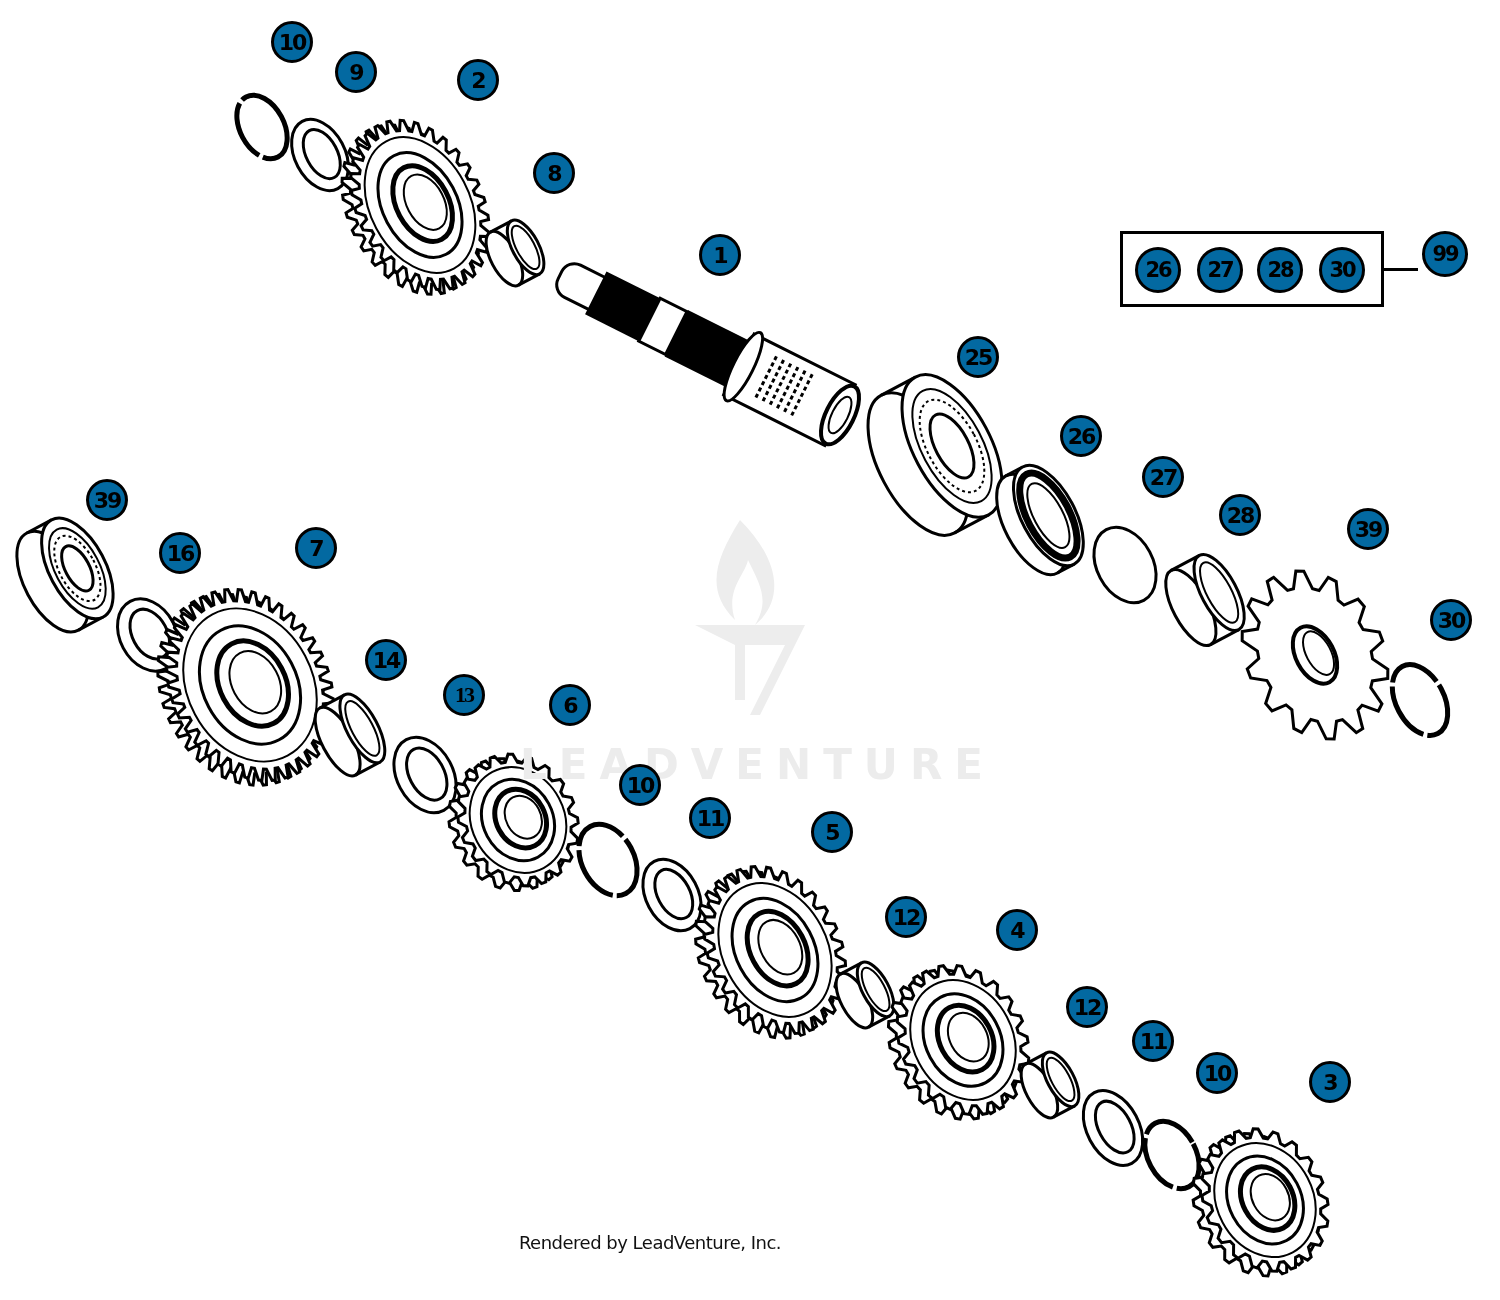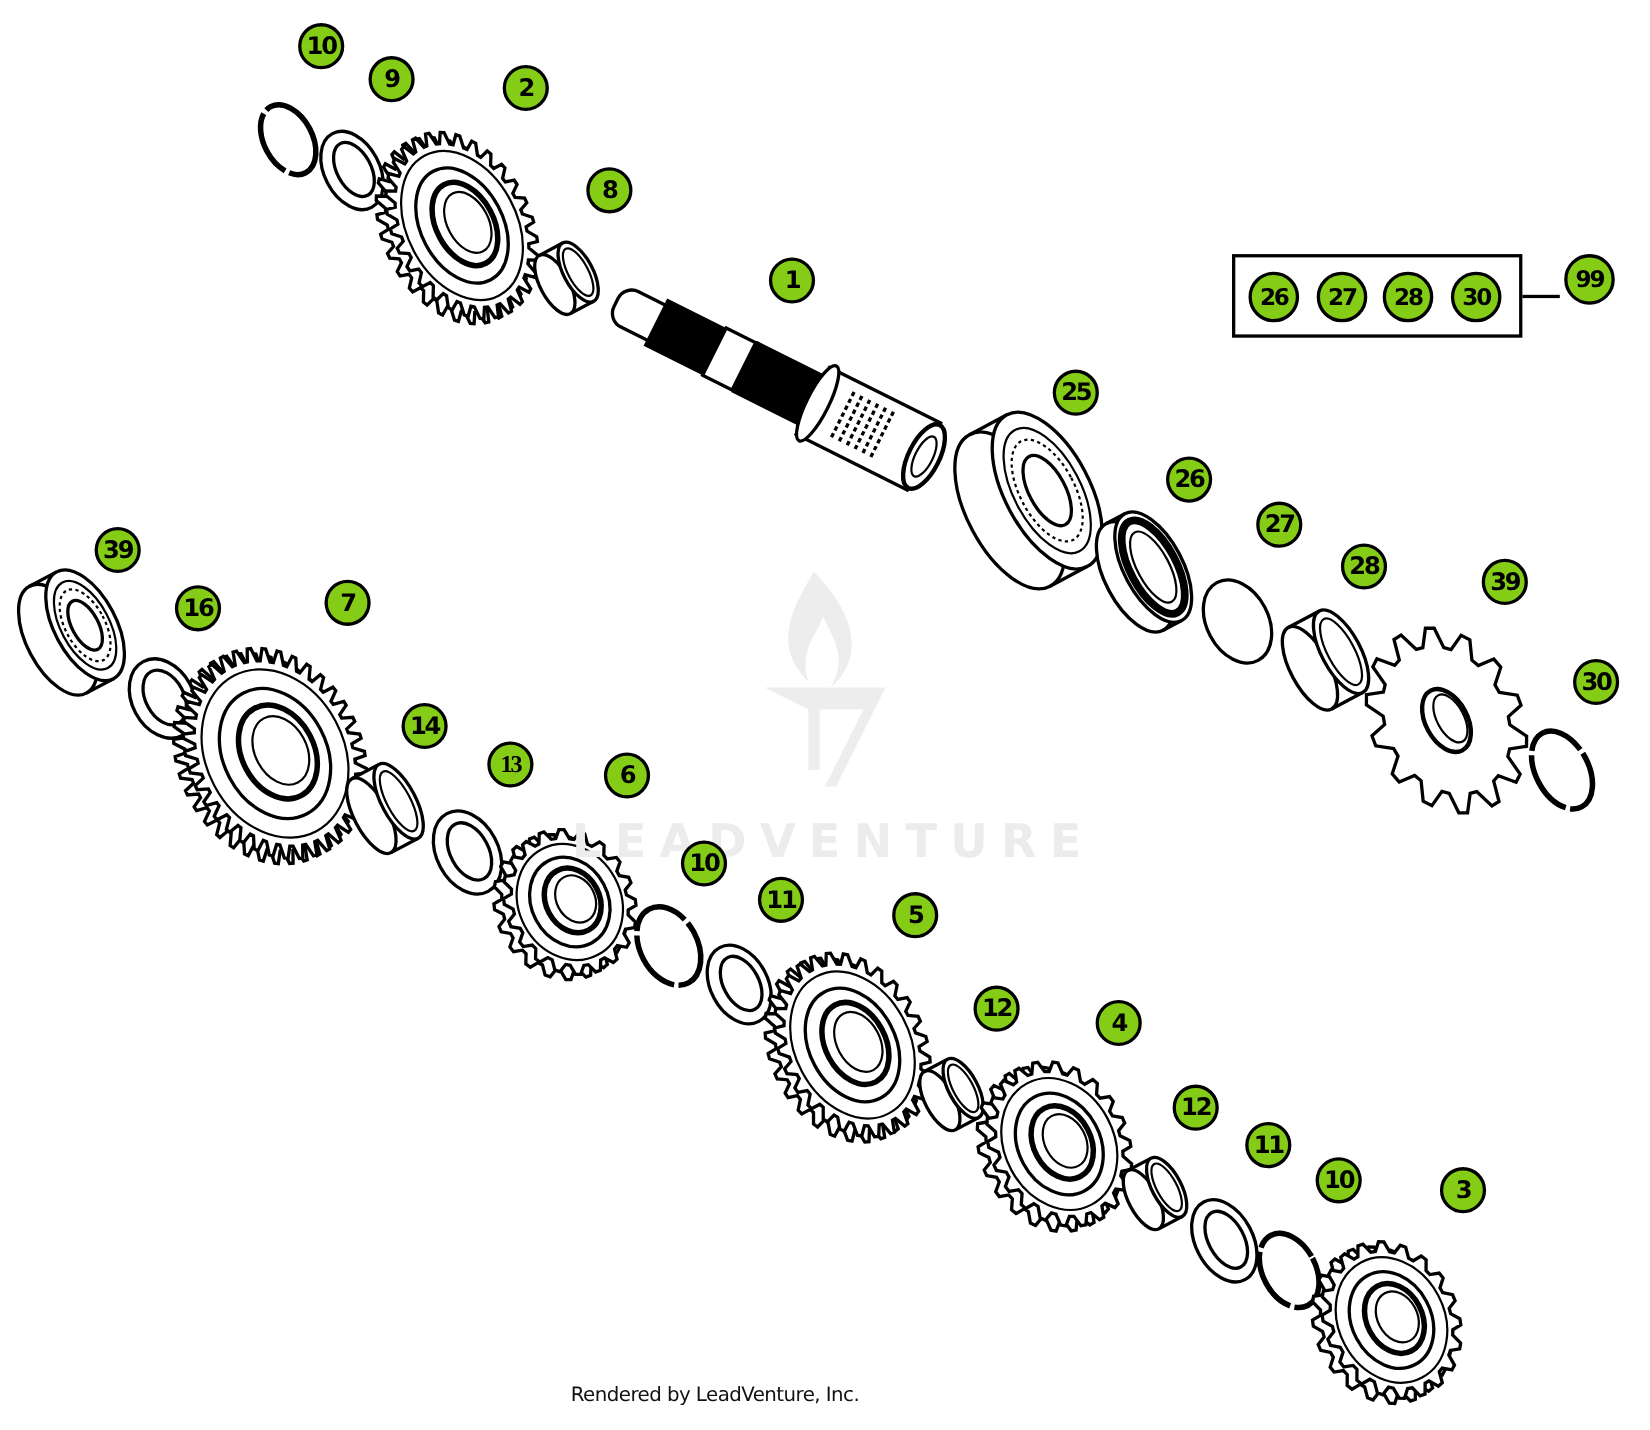"10" .callout { background: #84cc16 -> #0369a1 }
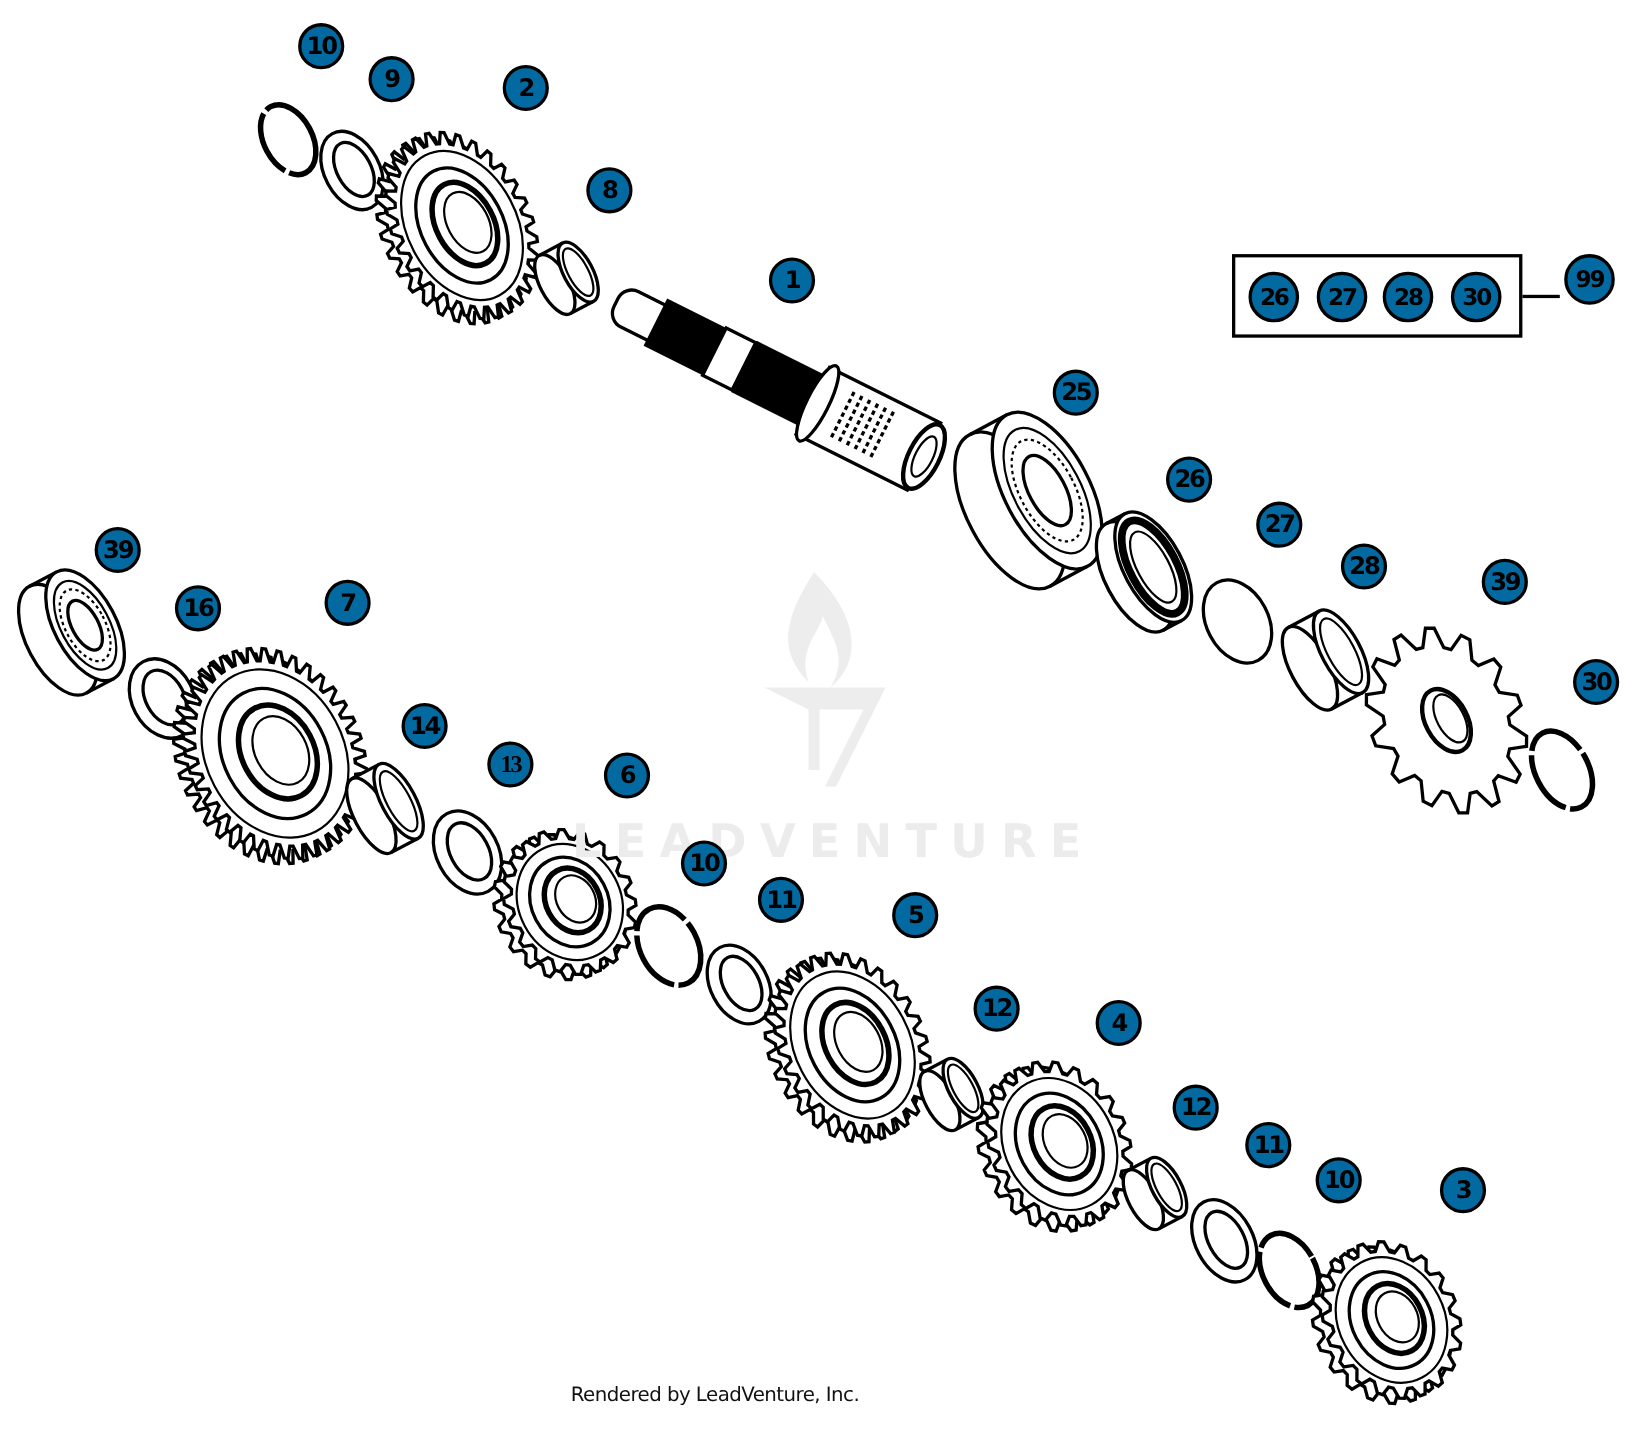"Rendered by LeadVenture, Inc." .footer { top: 1258px -> 1232px }
